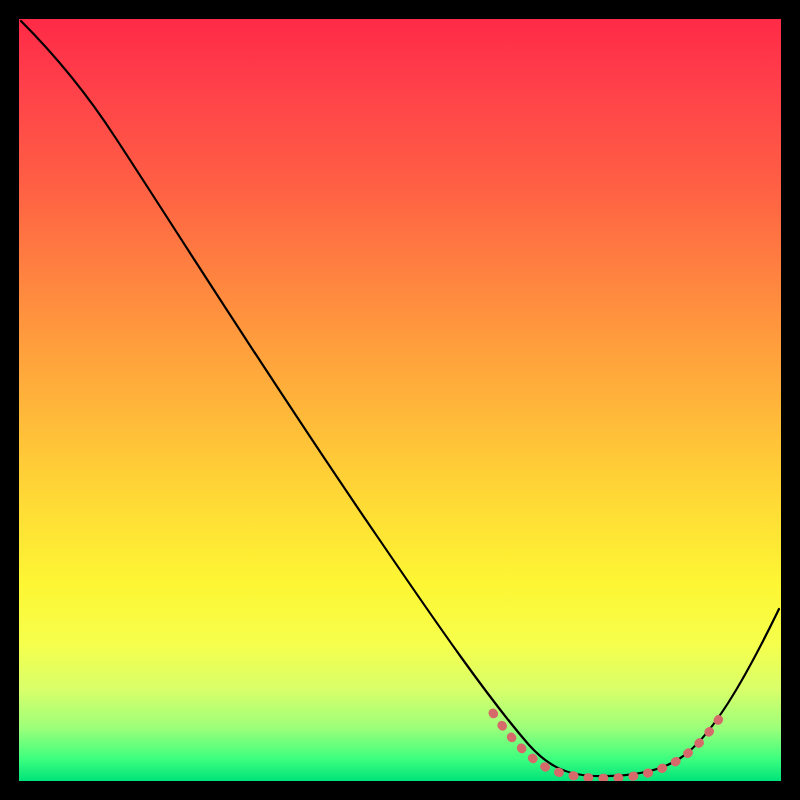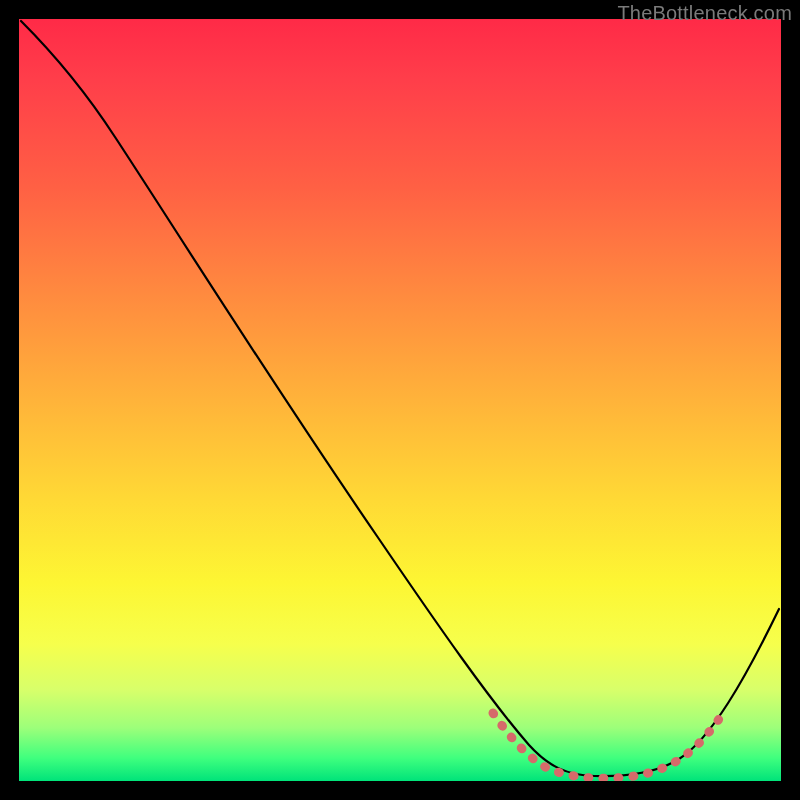"TheBottleneck.com" div.watermark { html: <div>TheBottleneck.com</div> -> none }
